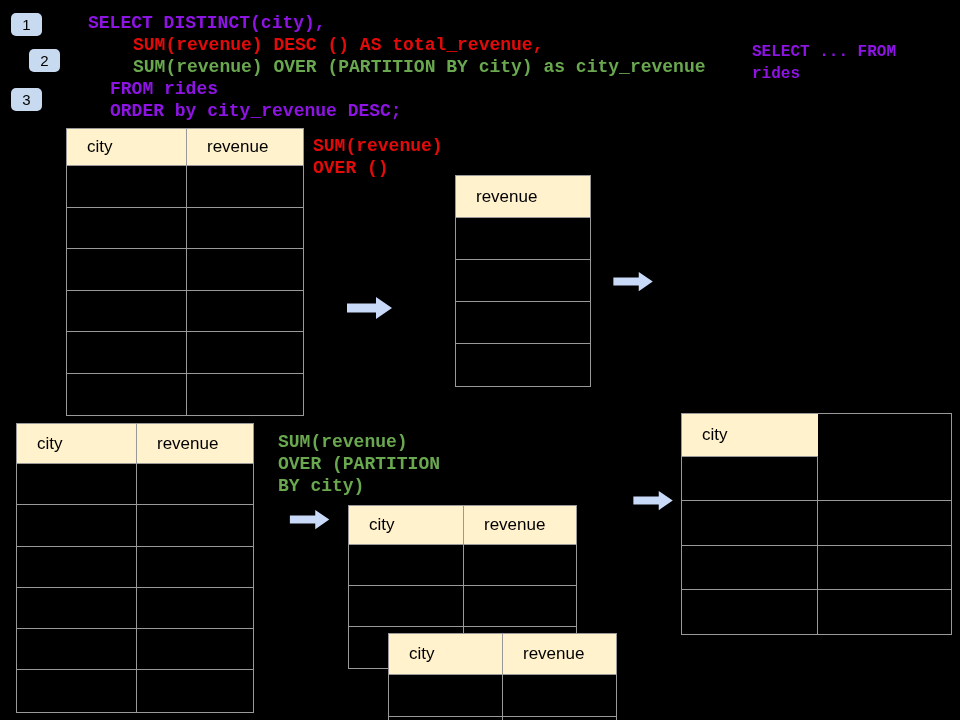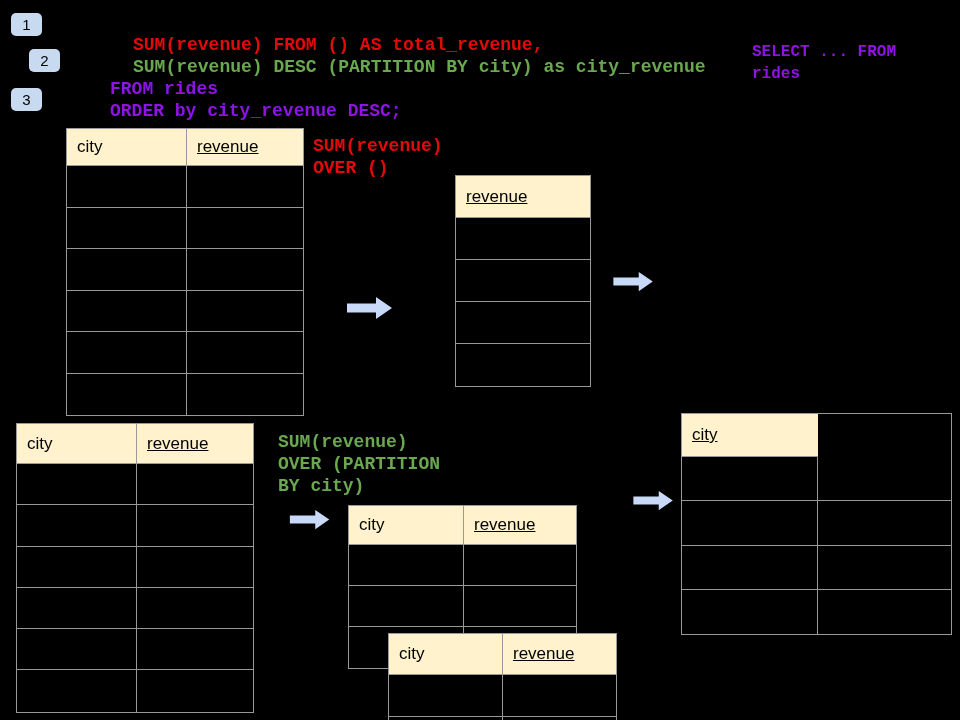"SELECT DISTINCT(city)," div.code { html: none -> <div>SELECT DISTINCT(city),</div> }
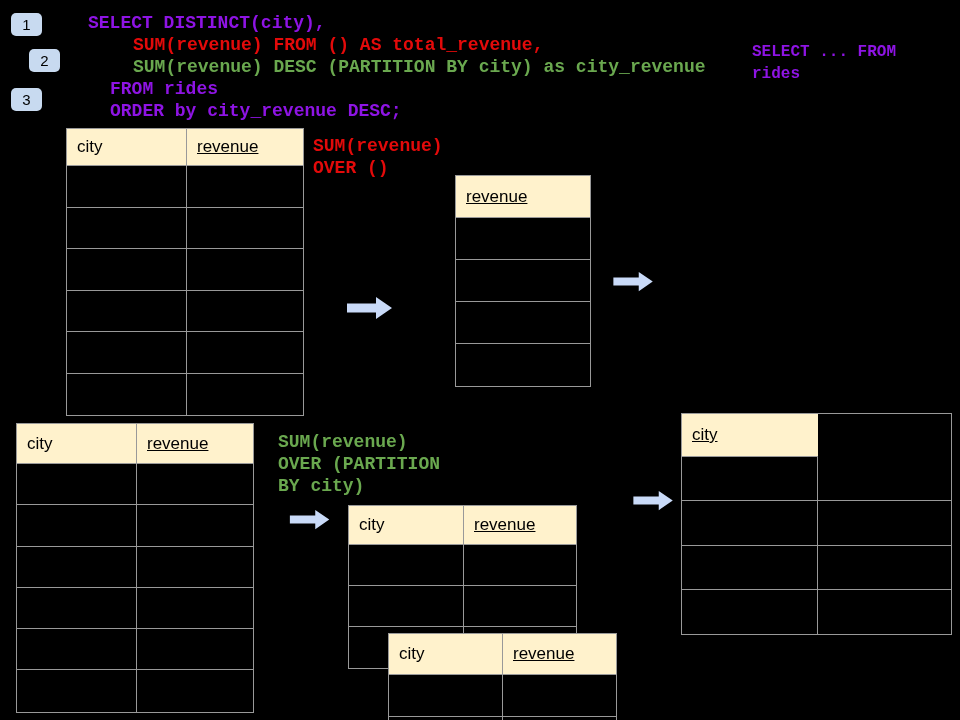"SUM(revenue) FROM () AS total_revenue," div.code { text: FROM -> DESC }
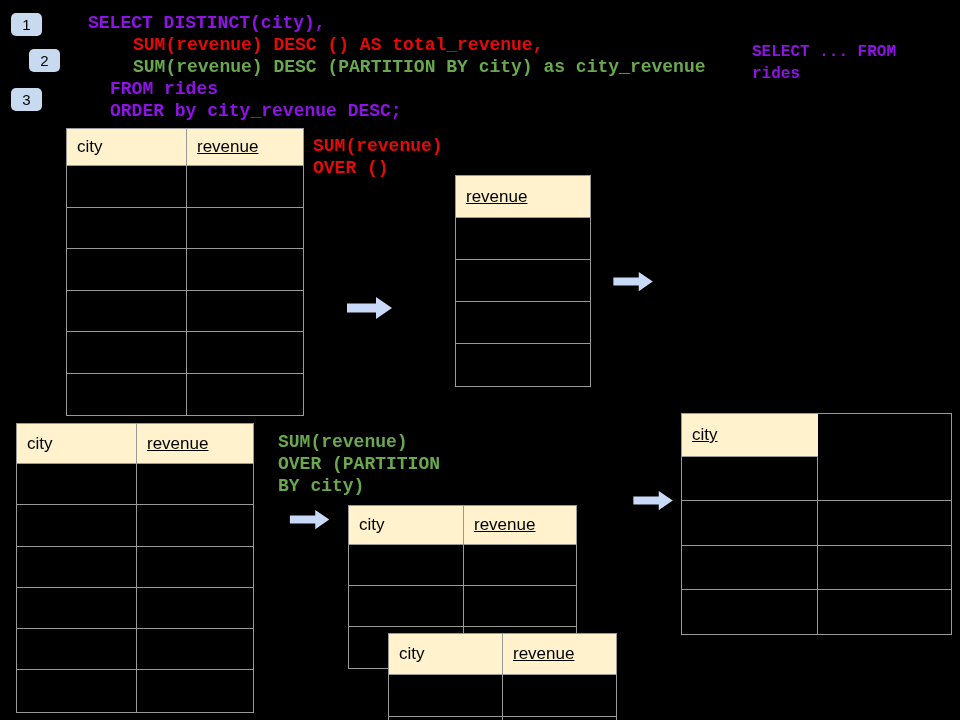"SUM(revenue) DESC (PARTITION BY city)" div.code { text: DESC -> OVER }
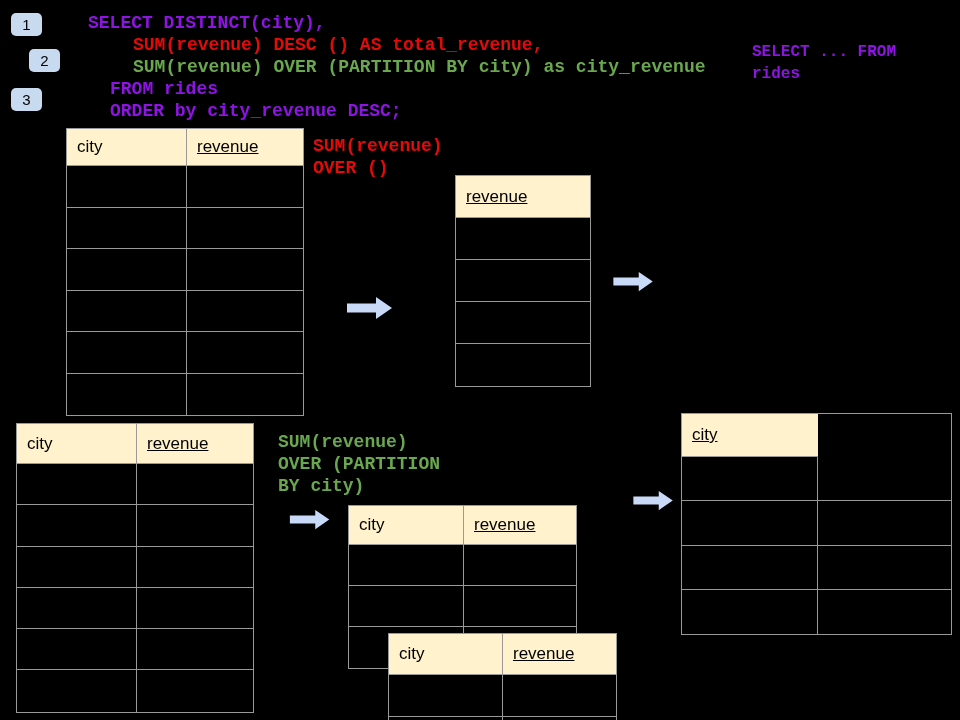"city" .th { padding-left: 10px -> 20px }
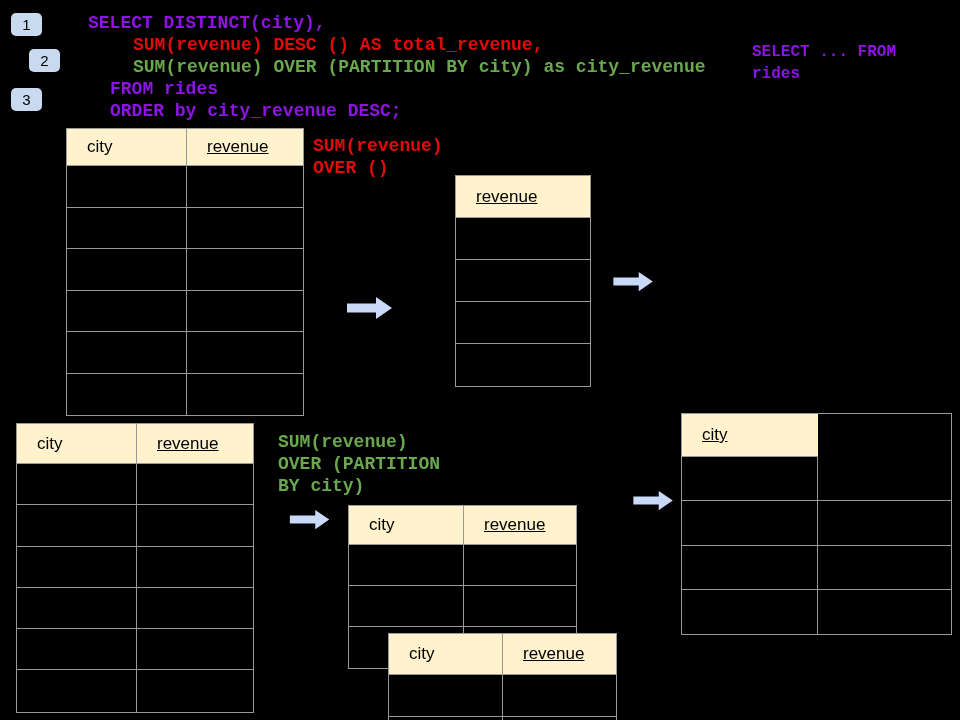"revenue" .th:last-child,.td:last-child { text-decoration: underline -> none }
